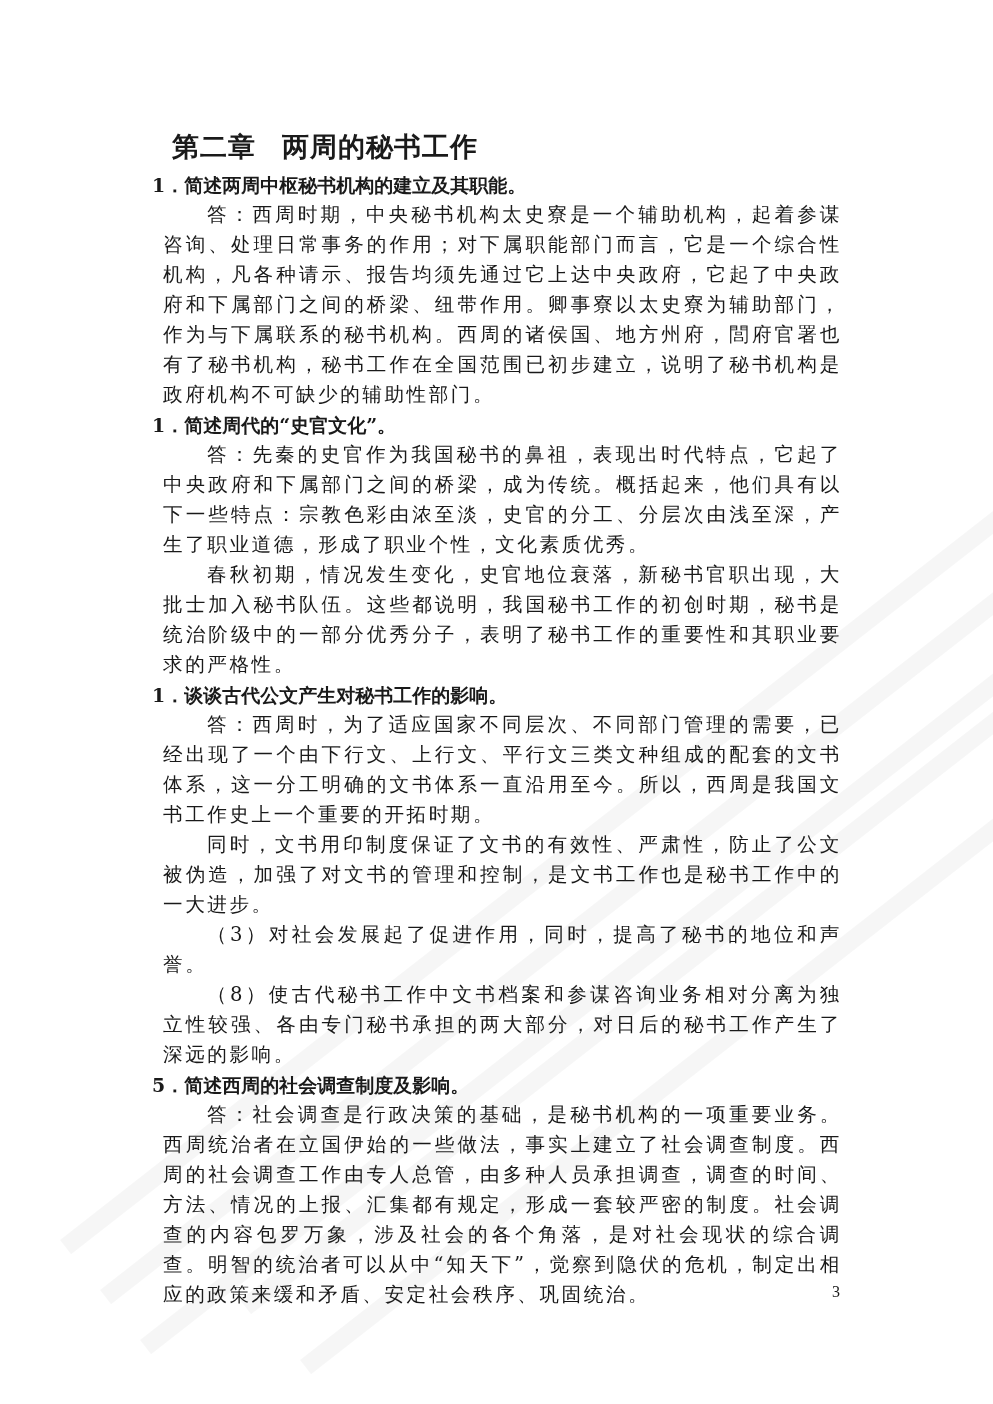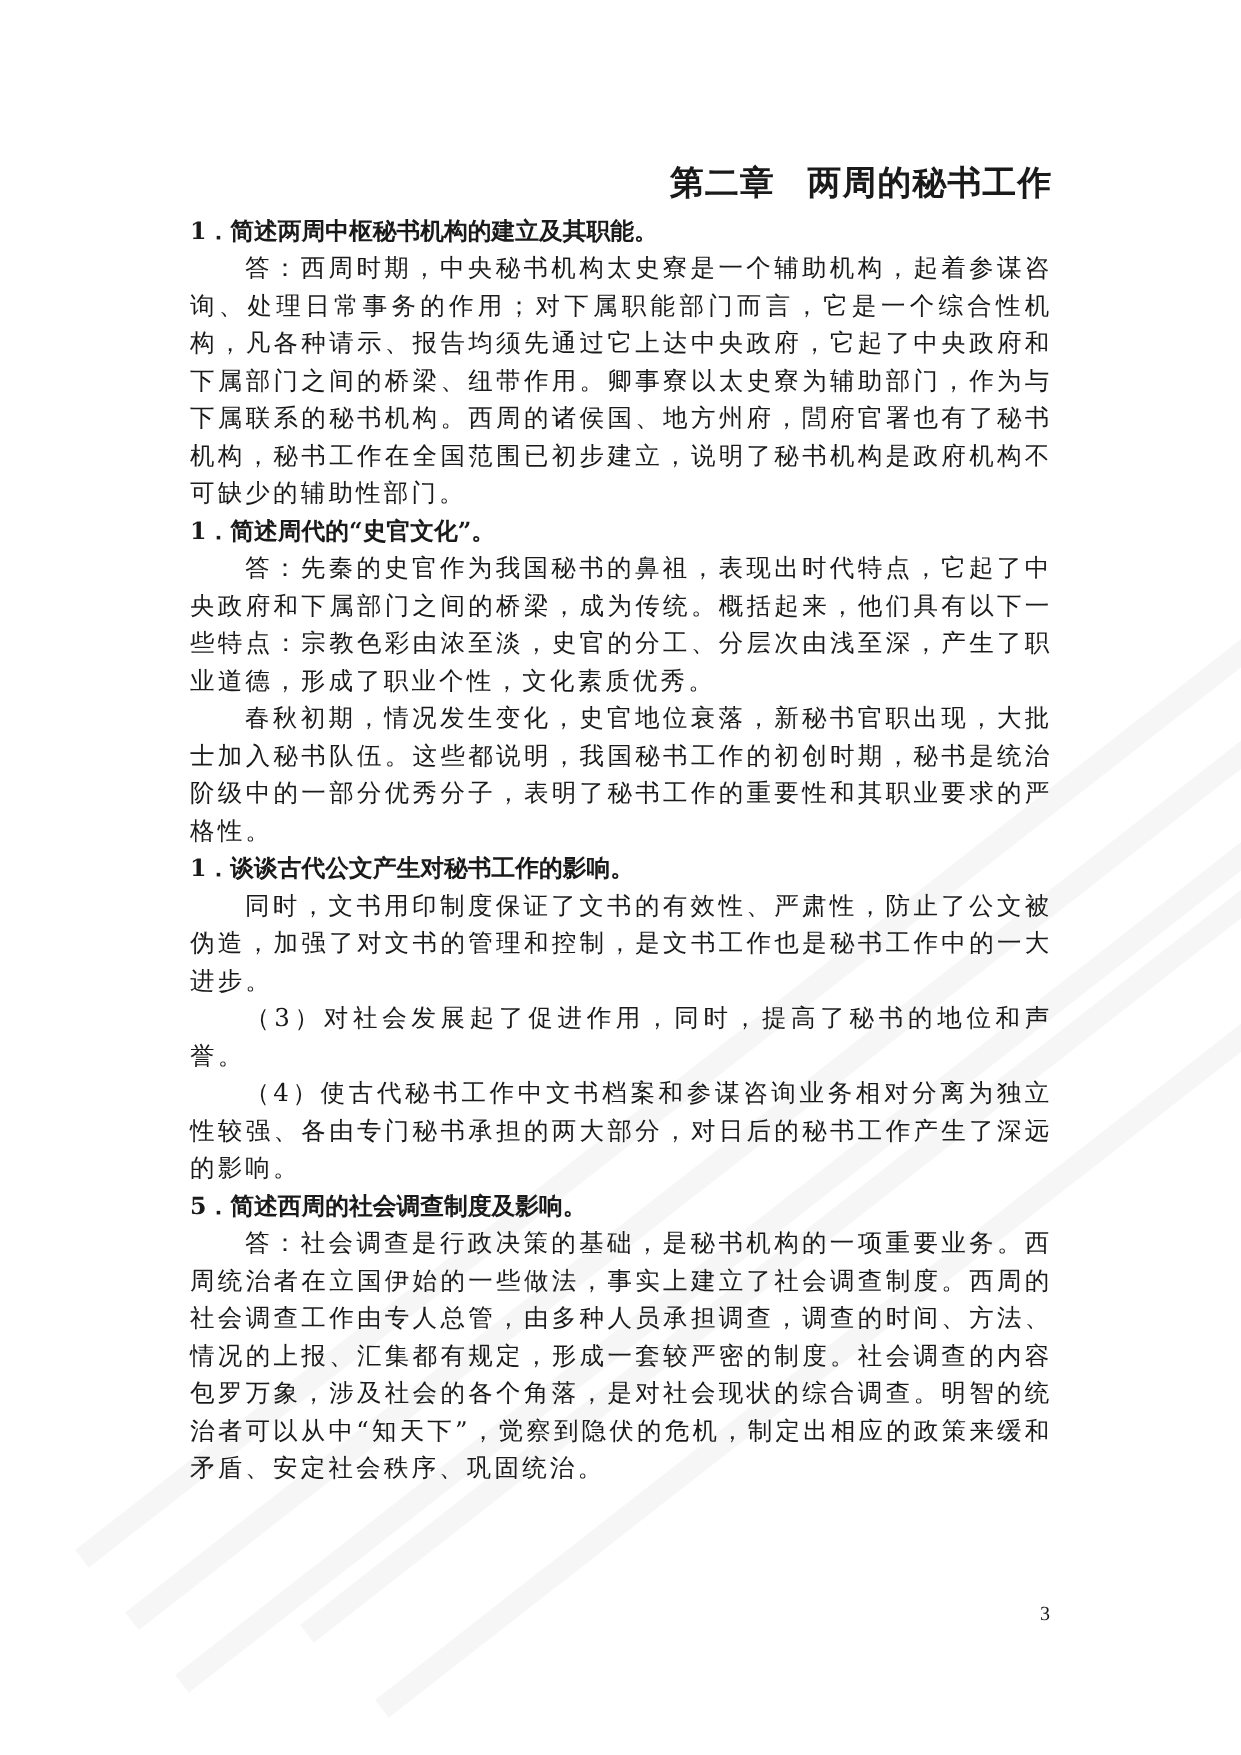"第二章 两周的秘书工作" .title { text-align: right -> left }
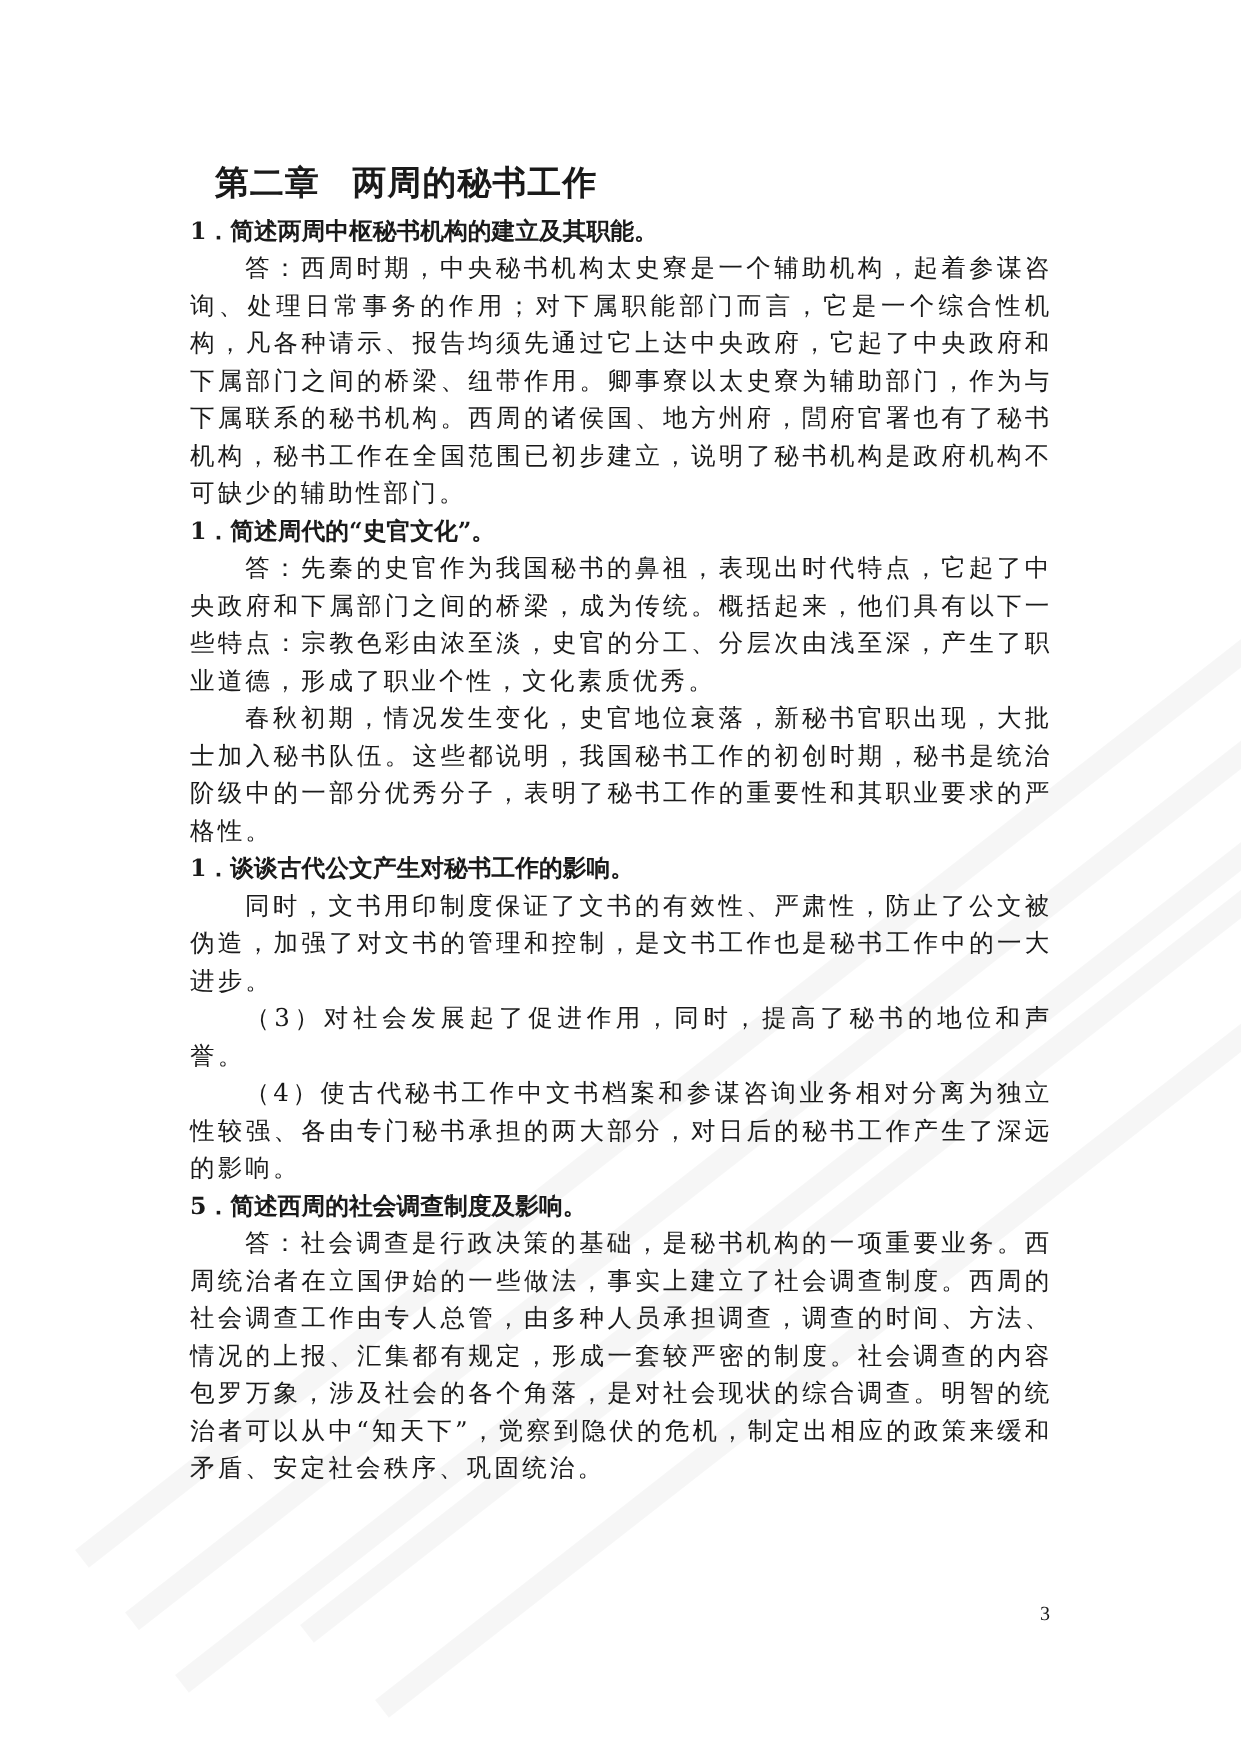"答：西周时期，中央秘书机构太史寮是一个辅助机构，起着参谋咨询、处理日常事务的作用" .p.indent { margin-left: none -> 11px }
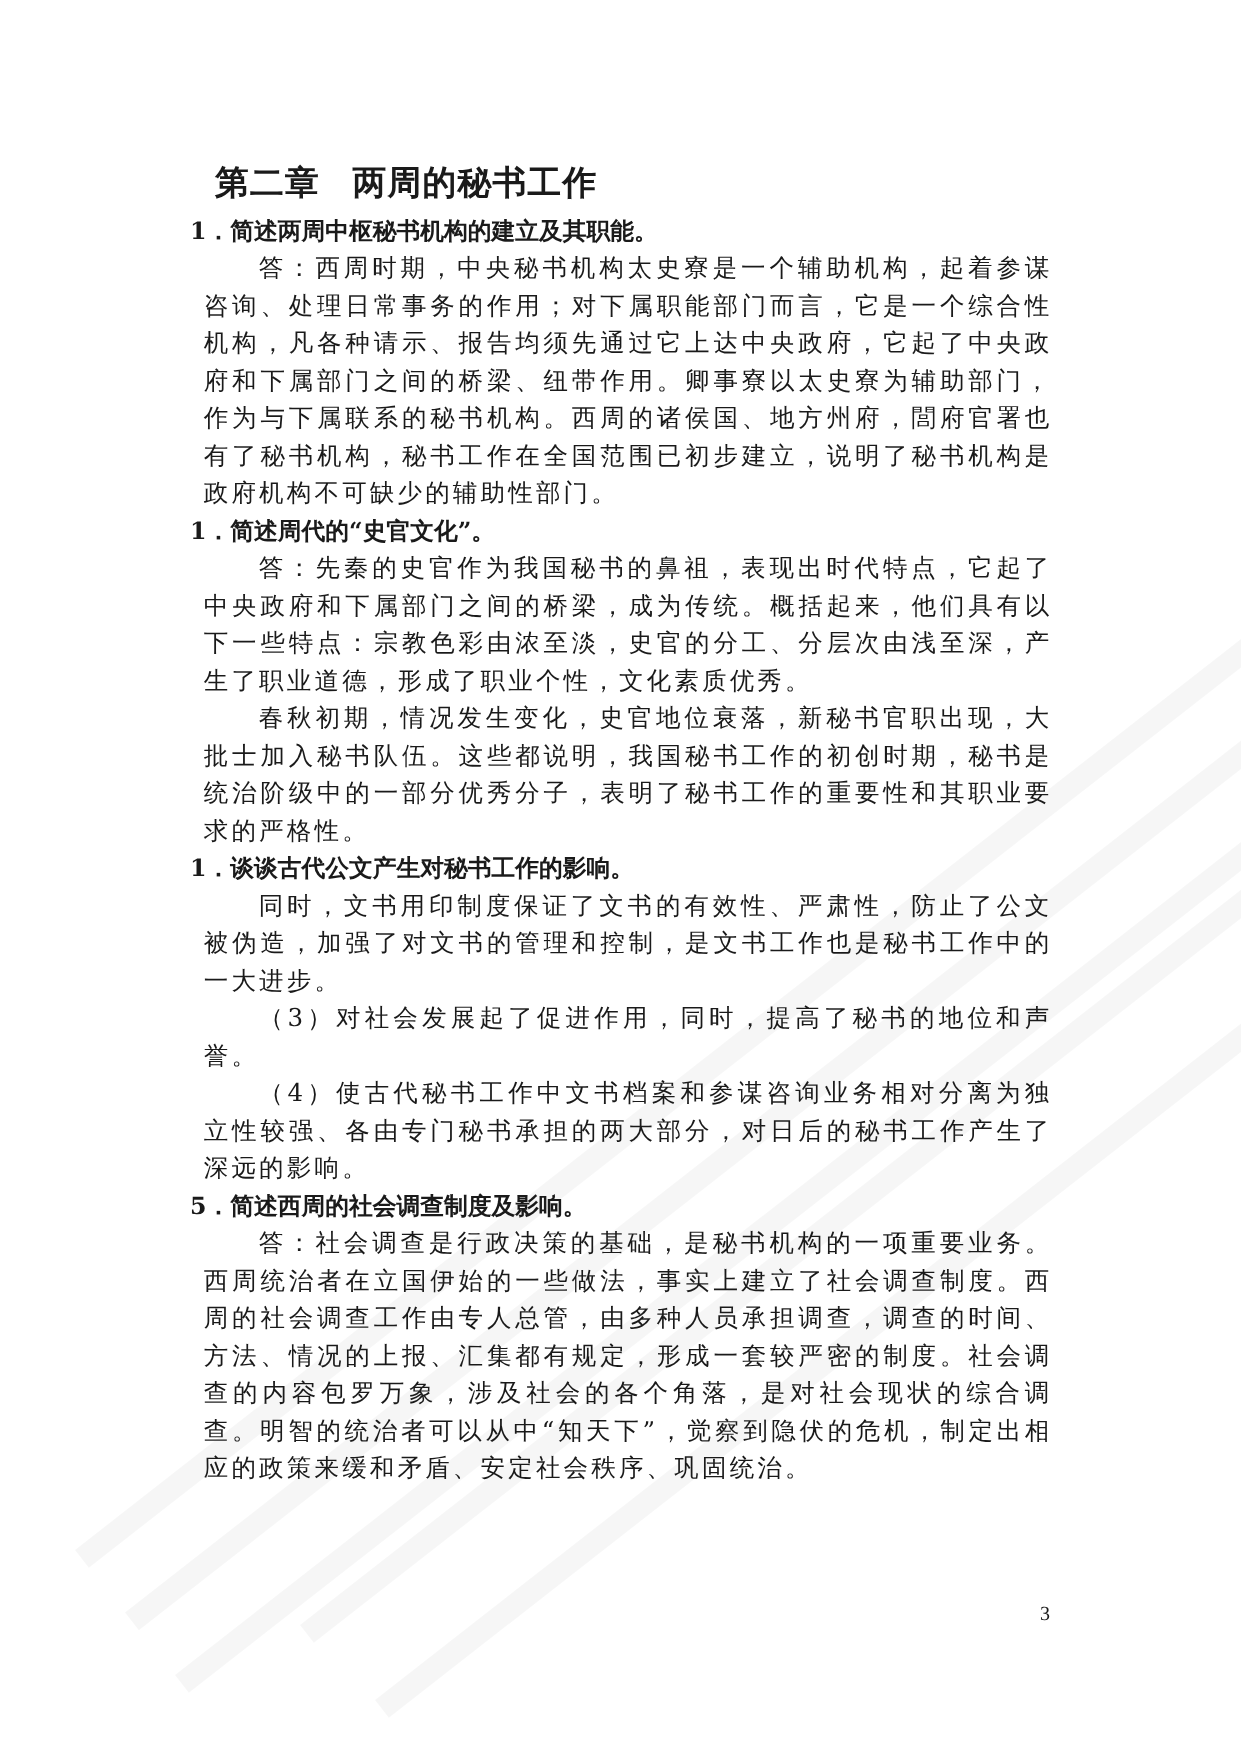"答：西周时，为了适应国家不同层次、不同部门管理的需要，已经出现了一个由下行文、上" p.p { html: none -> <p>答：西周时，为了适应国家不同层次、不同部门管理的需要，已经出现了一个由下行文、上行文、平行文三类文种组成的配套的文书体系，这一分工明确的文书体系一直沿用至今。所以，西周是我国文书工作史上一个重要的开拓时期。</p> }
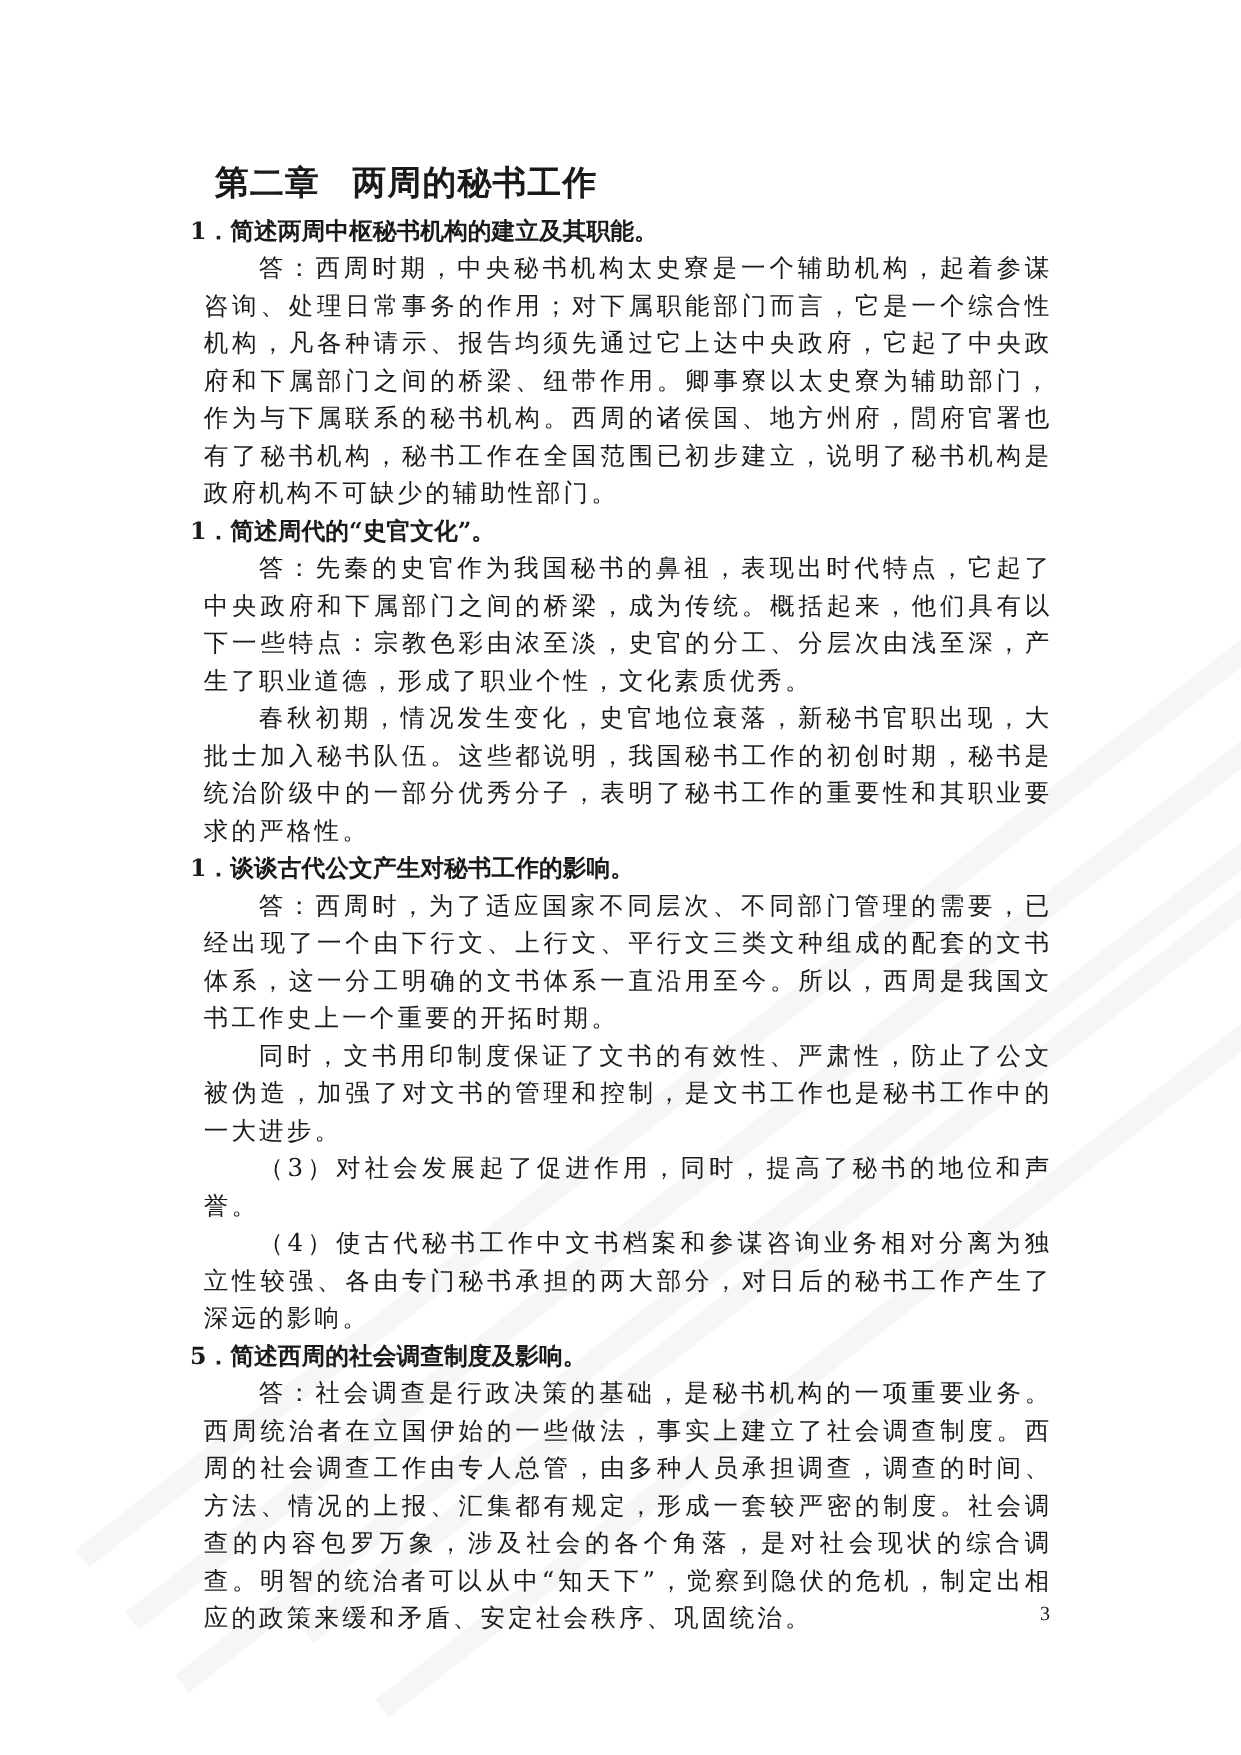"（4）使古代秘书工作中文书档案和参谋咨询业务相对分离为独立性较强、各由专门秘书承" p.p { text: 4 -> 8 }
